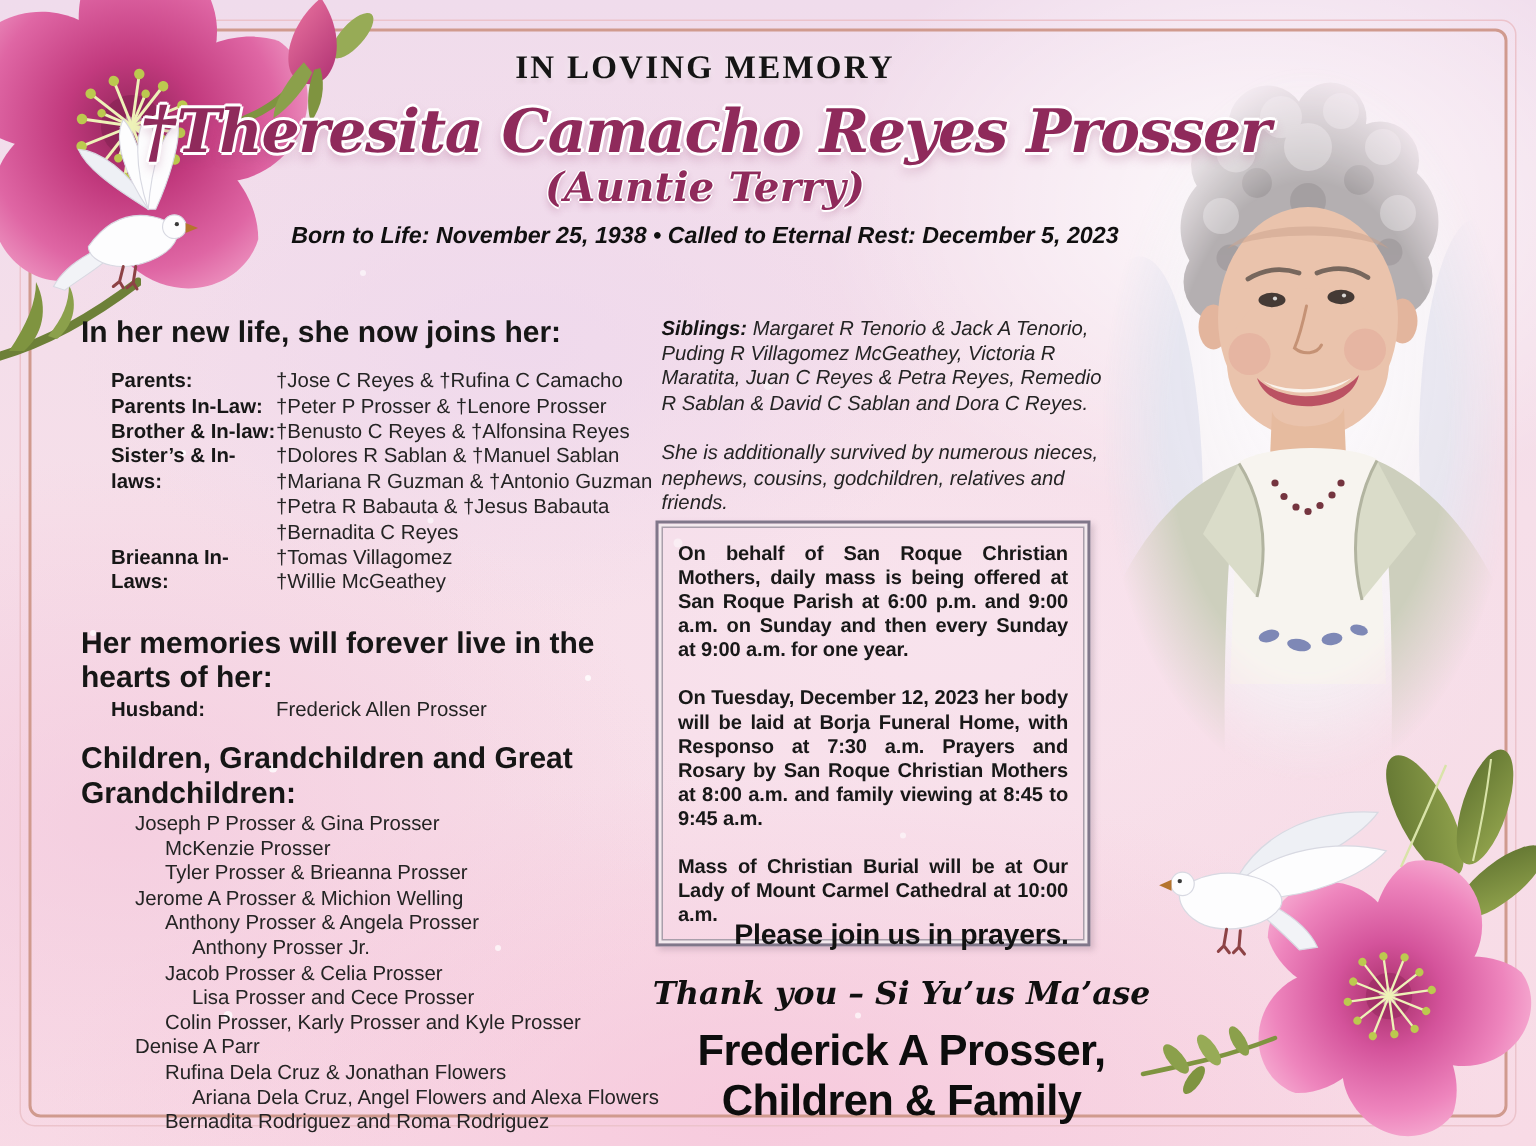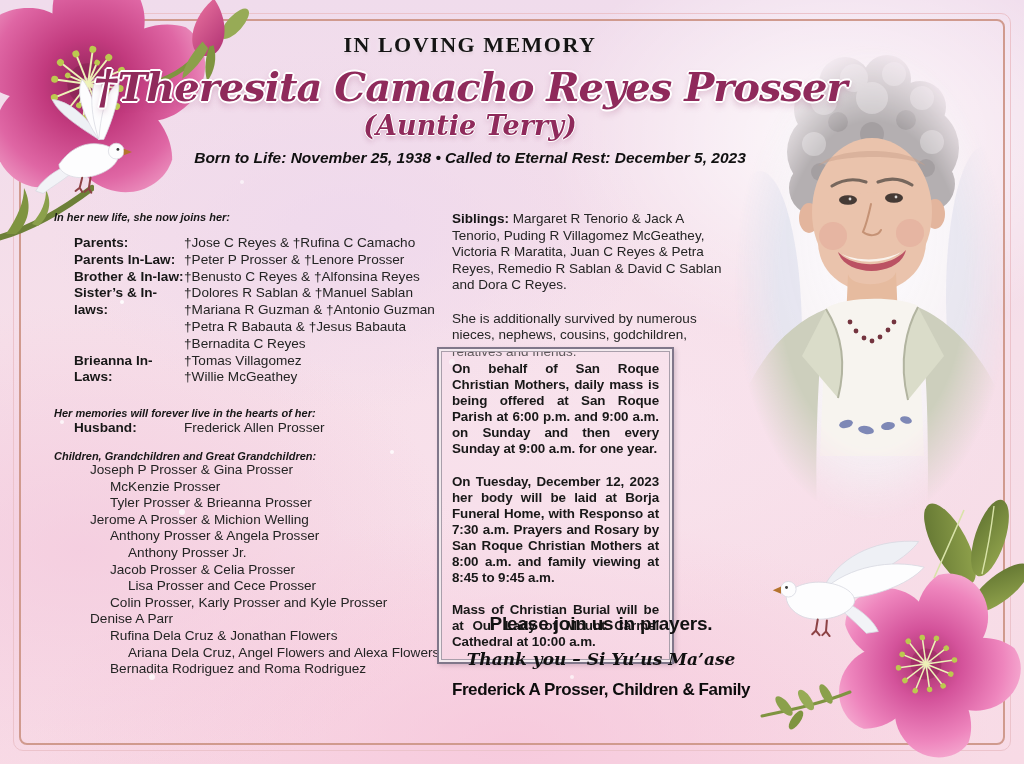"In her new life, she" .h-italic { font-size: 11px -> 20px; font-style: italic -> none }
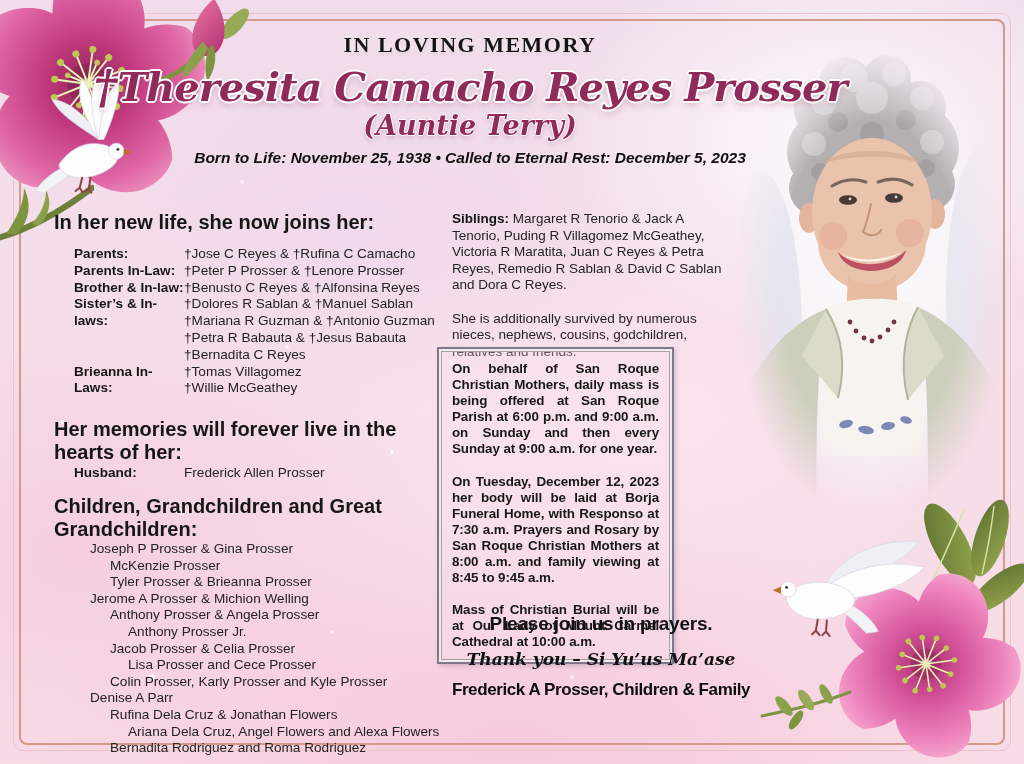"Siblings: Margaret R Tenorio &" .sib { font-style: none -> italic; margin: 0 15px 17px -> 0 4px 17px }
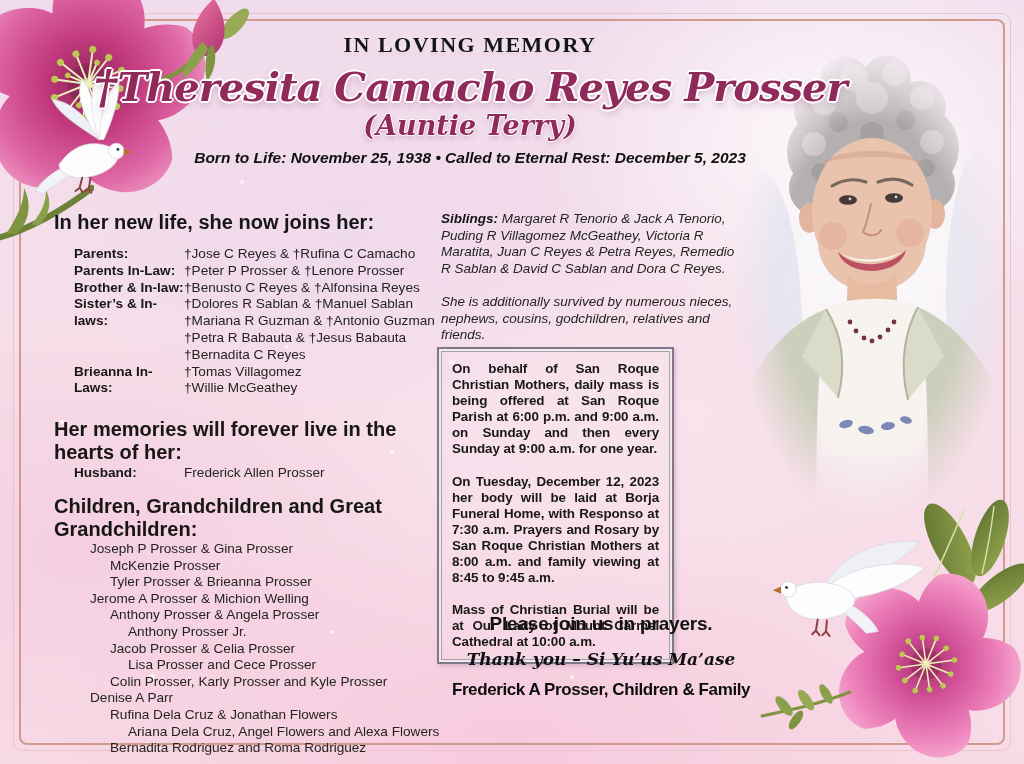"On behalf of San Roque" .mass-box { width: 237px -> 290px }
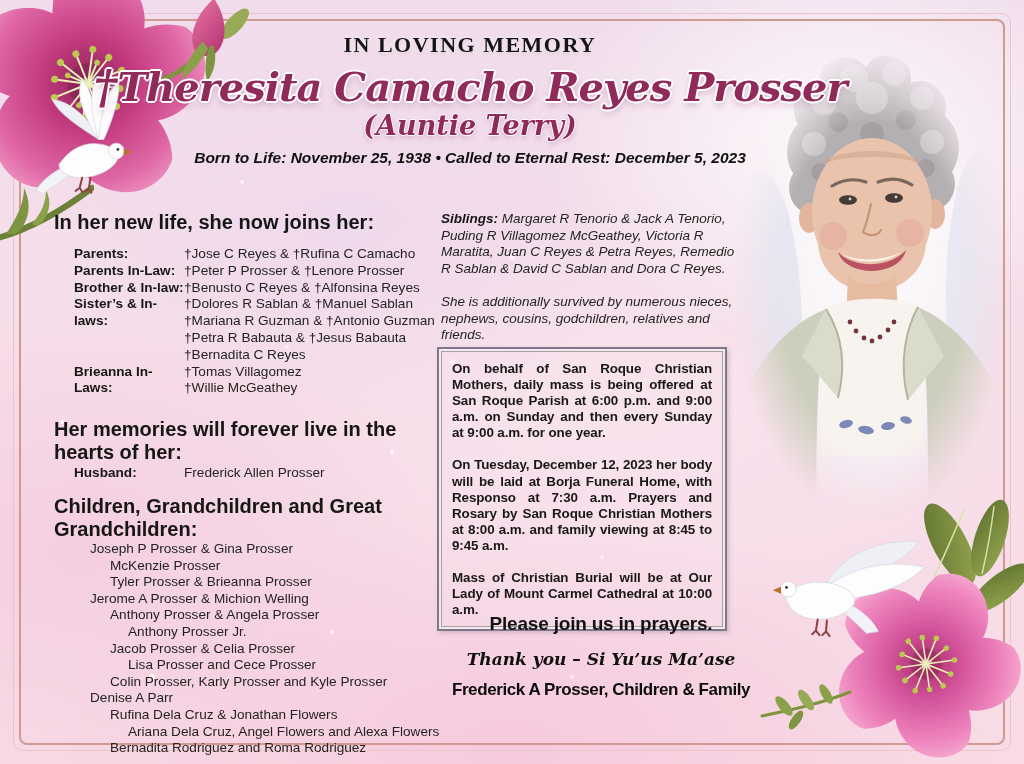"Thank you – Si Yu’us" .thanks { font-size: 17px -> 21px }
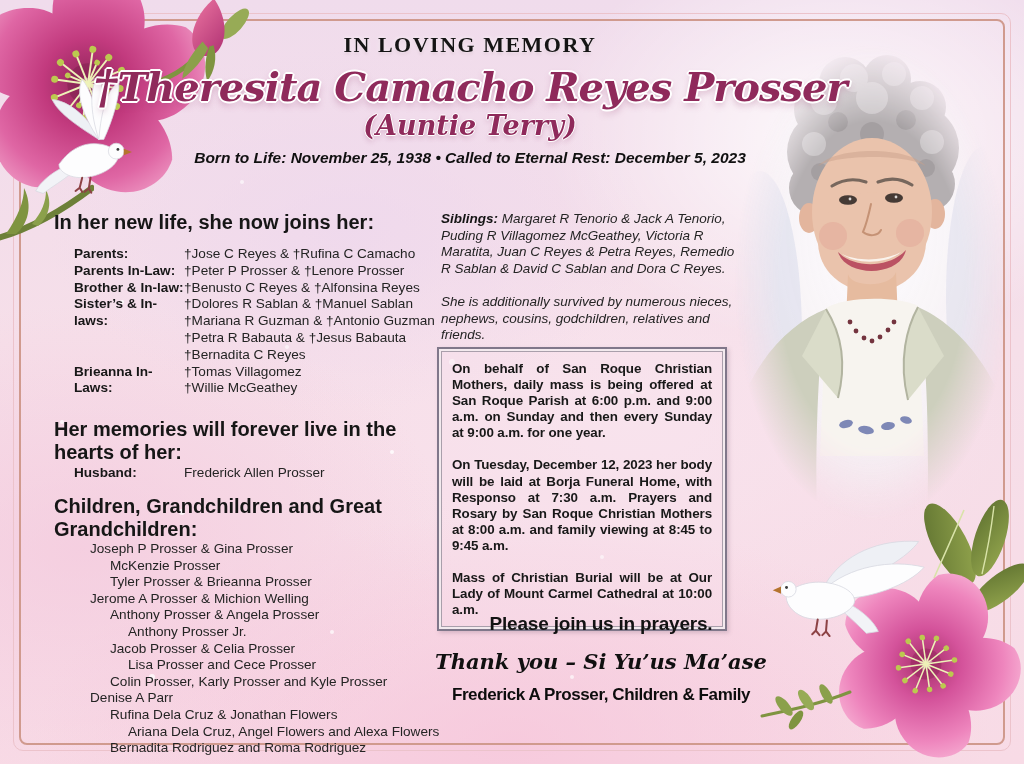"Frederick A Prosser, Children &" .family { font-size: 17px -> 29px }
